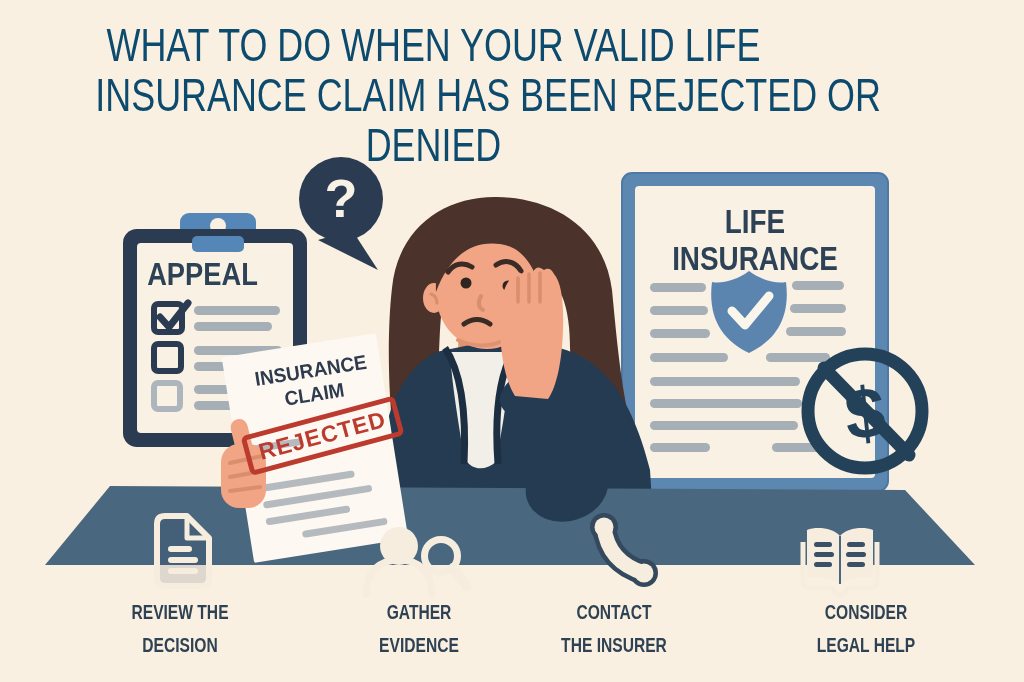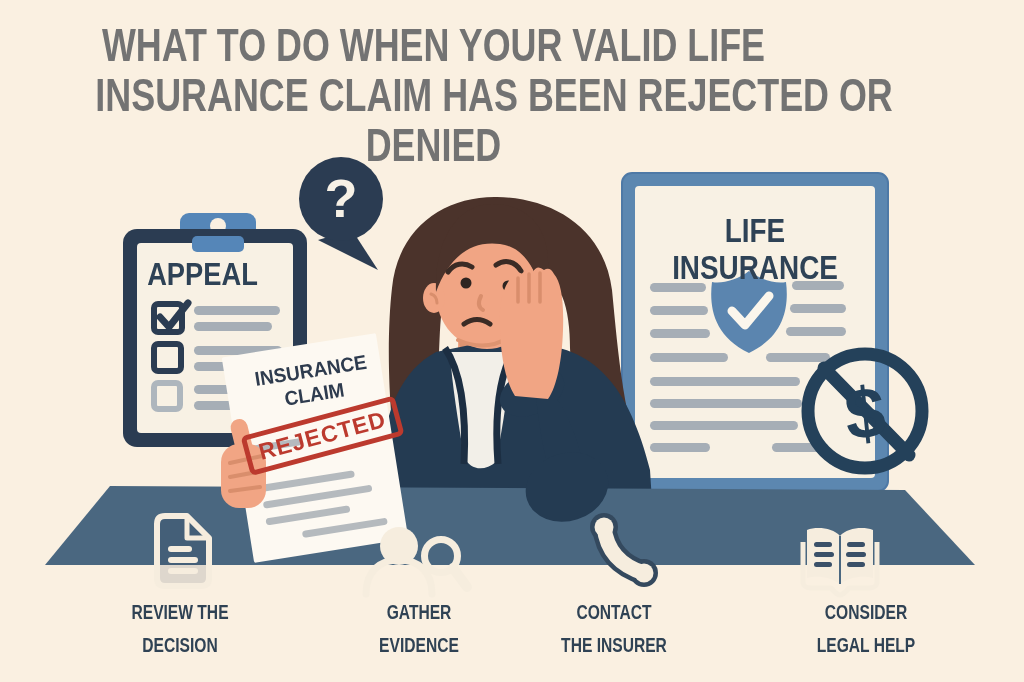"WHAT TO DO WHEN YOUR" .title-wrap { color: #737373 -> #0c4a6e; font-weight: bold -> normal }
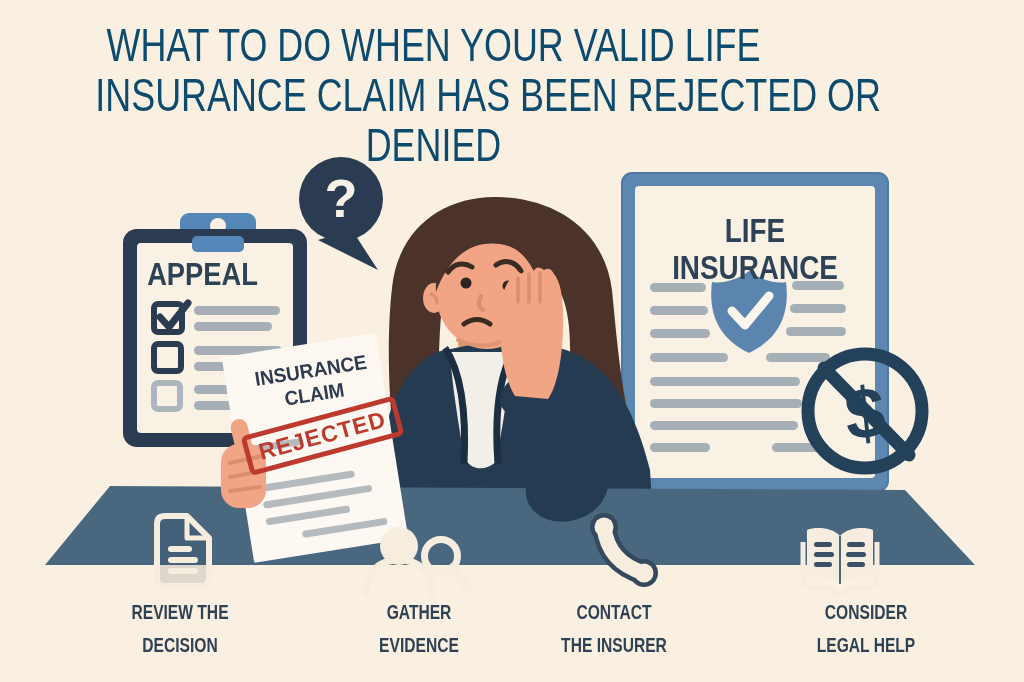"LIFE" .policy-title { top: 212px -> 203px }
